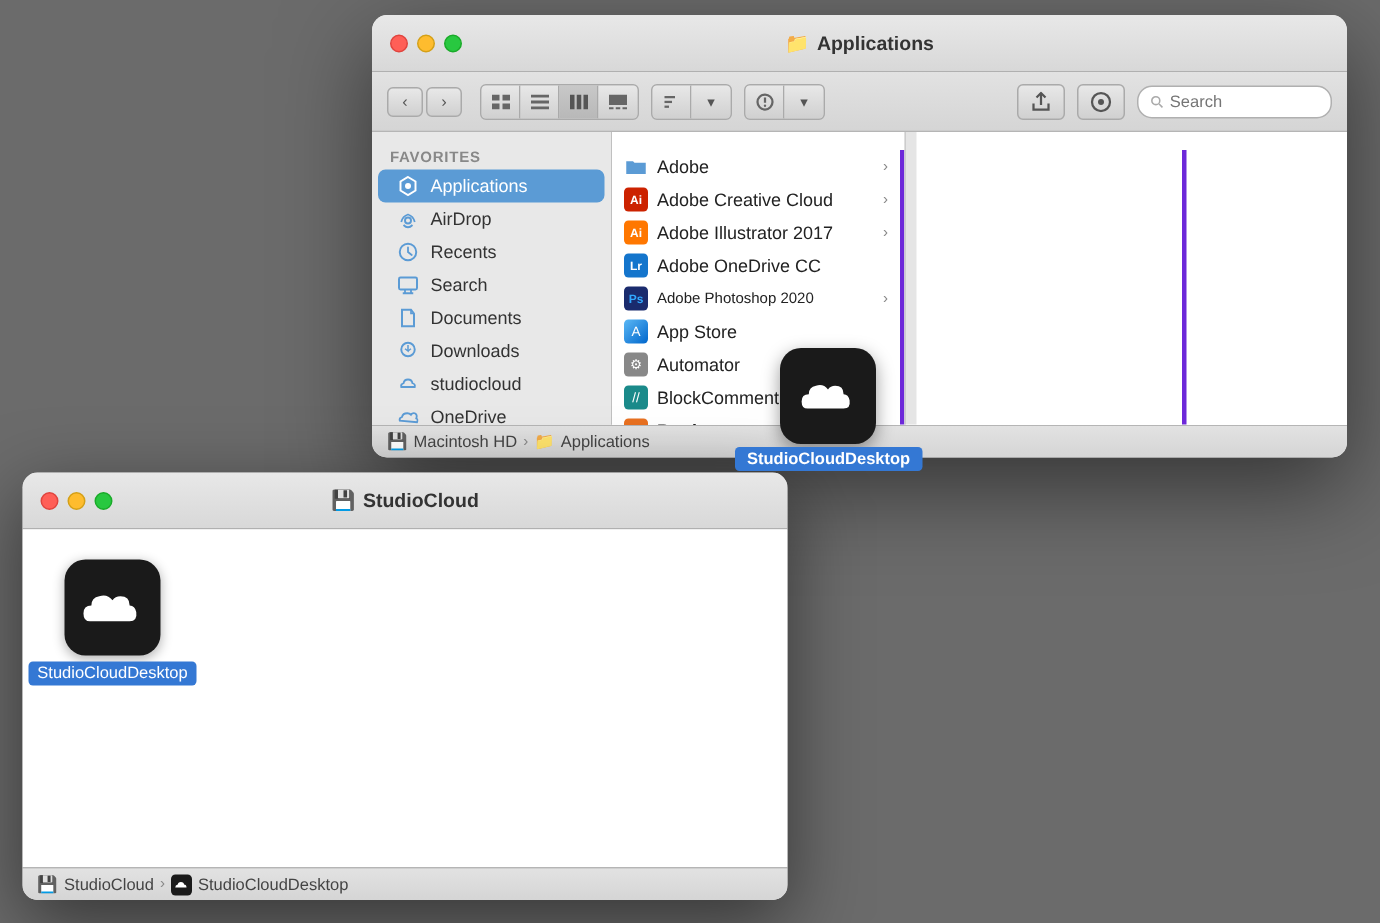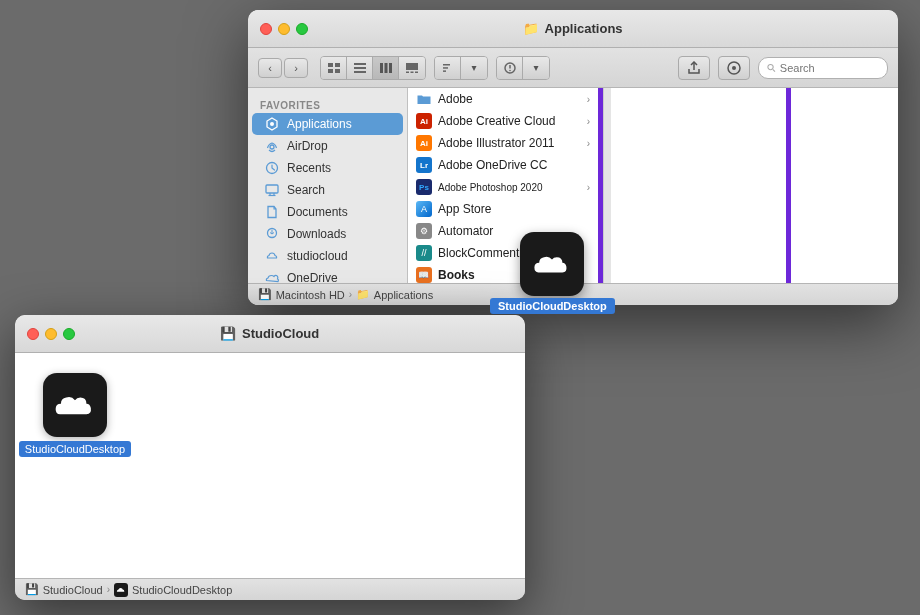"Adobe" .column { border-right: 5px solid #6d28d9 -> 3px solid #6d28d9; margin-top: none -> 12px }
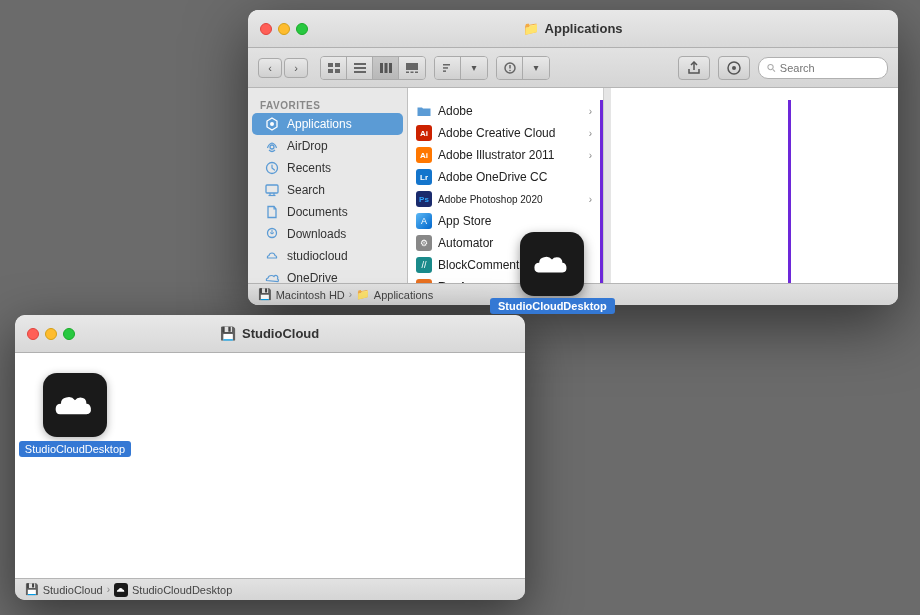"Adobe Illustrator 2011" span { text: 2011 -> 2017 }
